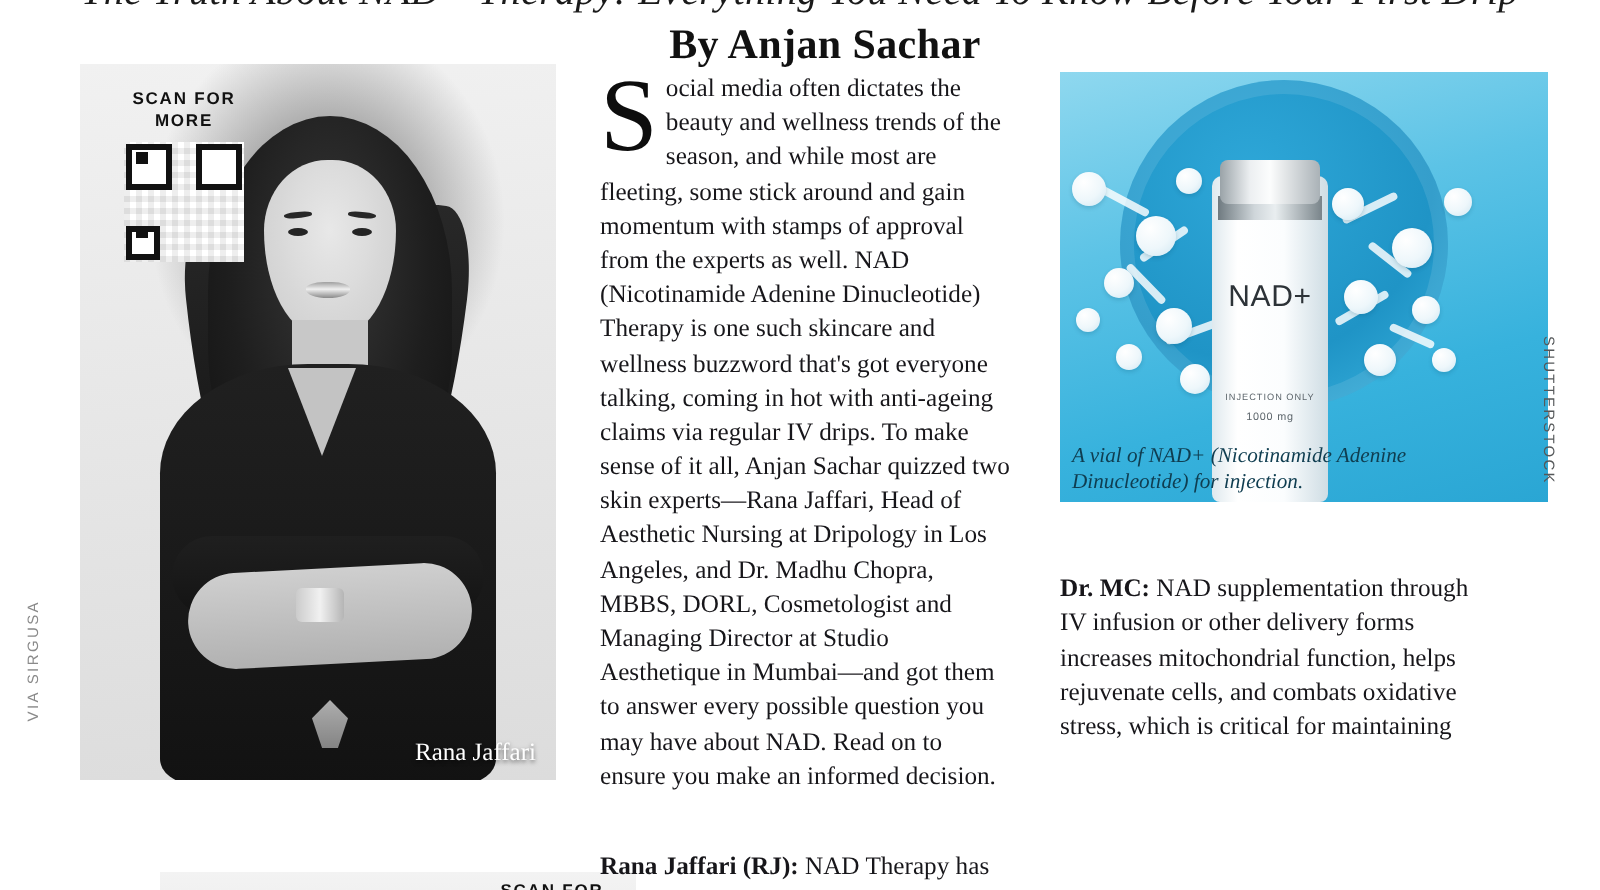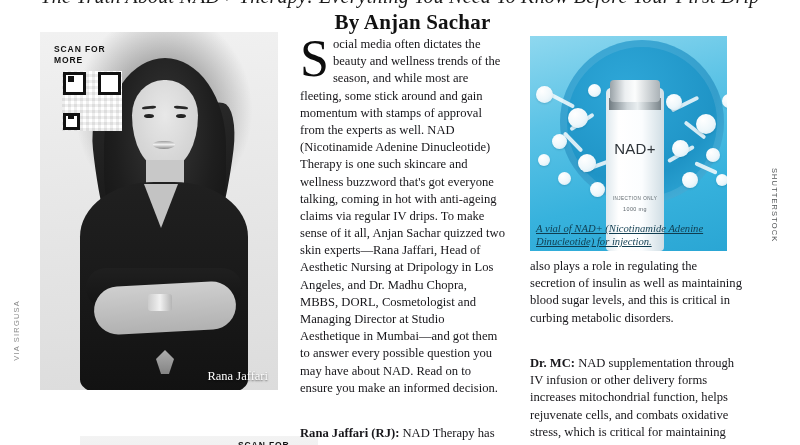"SCAN FOR" .qr-label { text-align: none -> center }
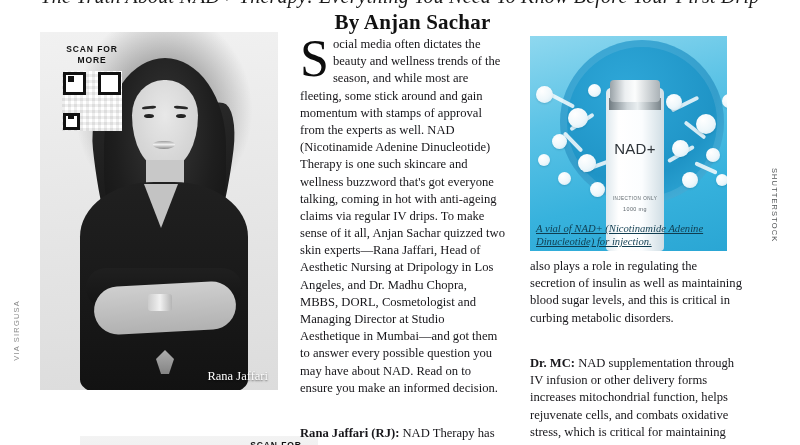"NAD+" .figure { width: 197px -> 244px }
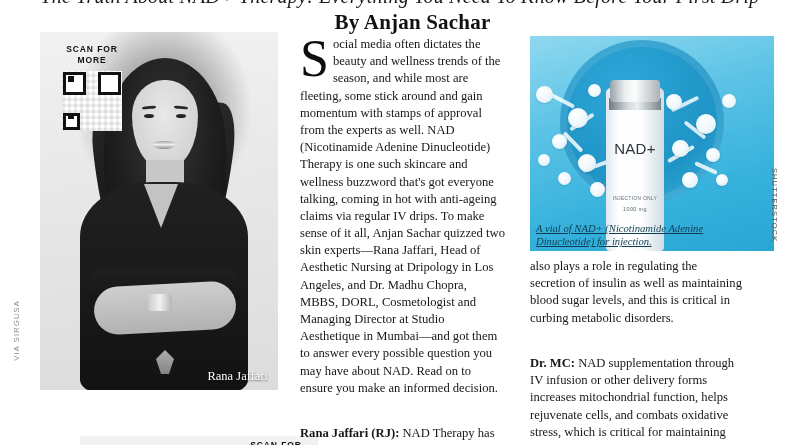"A vial of NAD+ (Nicotinamide" .fig-caption { text-decoration: underline -> none }
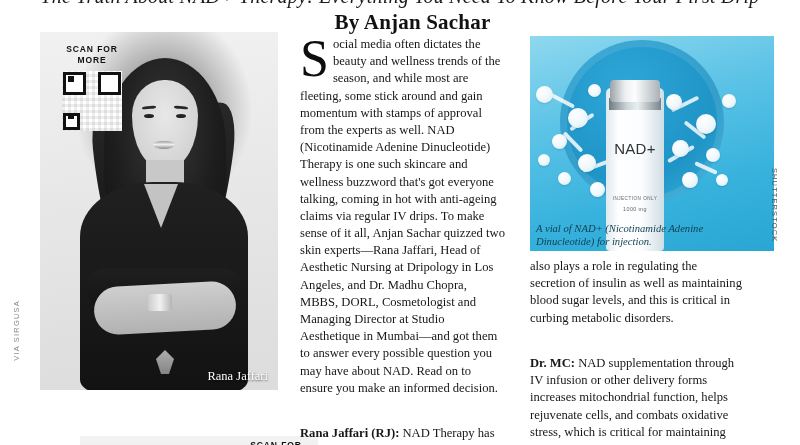"also plays a role in" div.body-text { html: <div>also plays a role in regulating the secretion of insulin as well as maintaining blood sugar levels, and this is critical in curbing metabolic disorders.</div> -> none }
